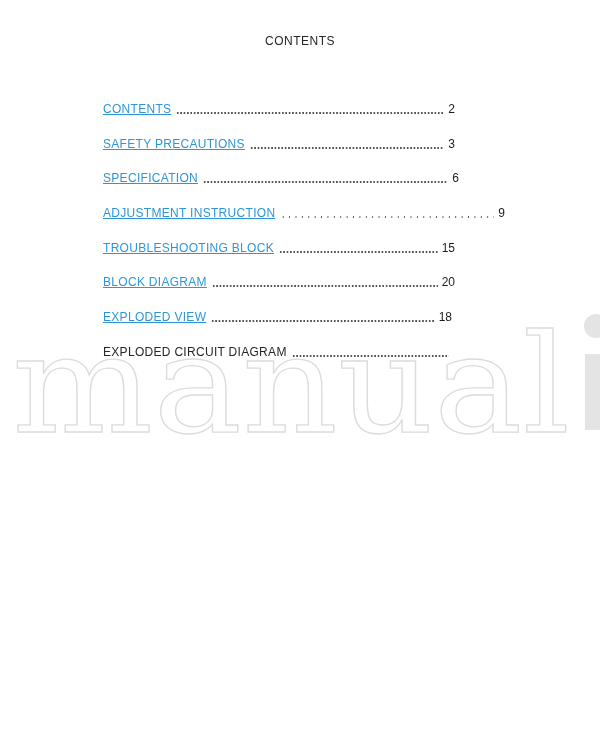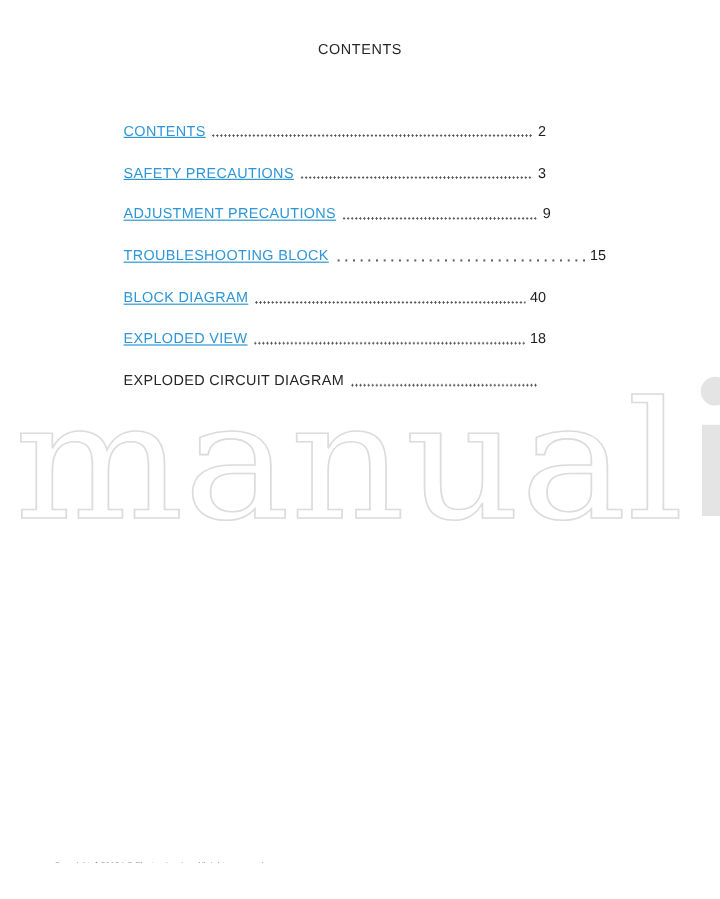"SPECIFICATION" div.toc-row { html: none -> <div> <span>SPECIFICATION</span> <span></span> <span>6</span> </div> }
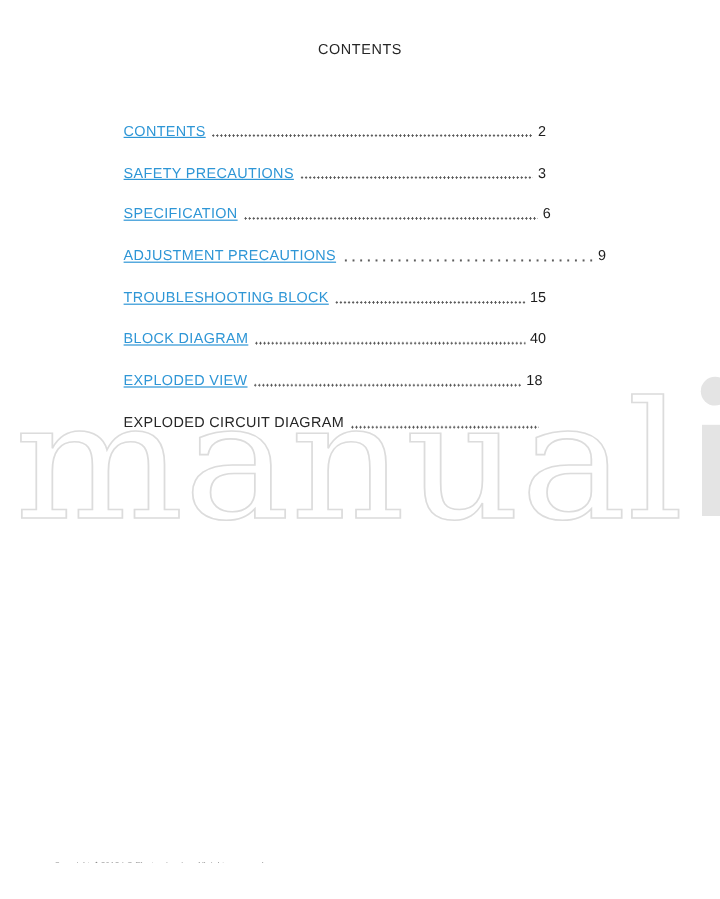"ADJUSTMENT PRECAUTIONS" span.toc-label { text: PRECAUTIONS -> INSTRUCTION }
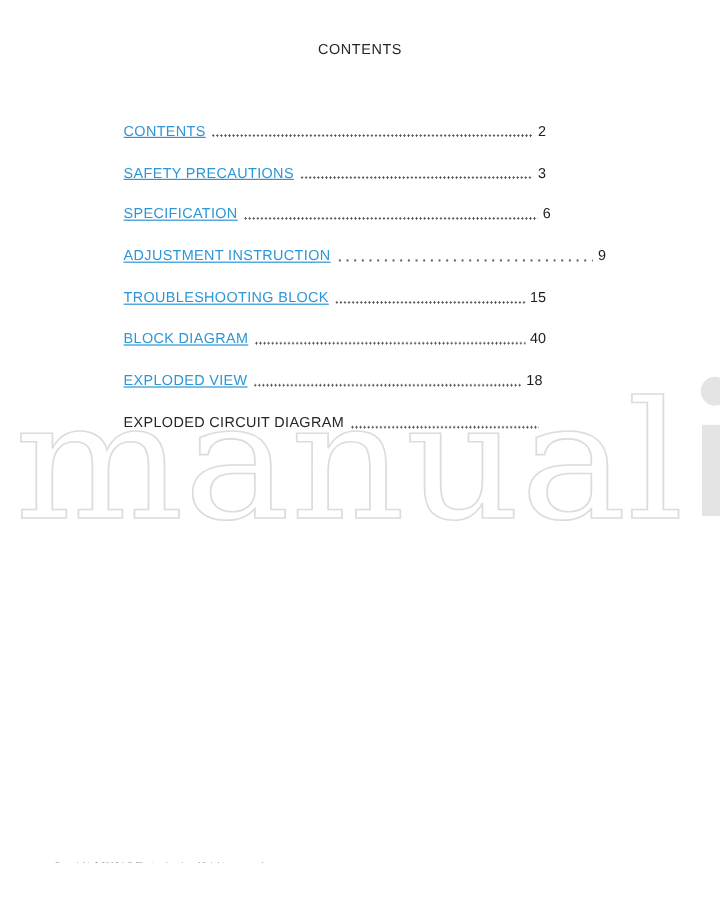"40" span.toc-page { text: 40 -> 20 }
